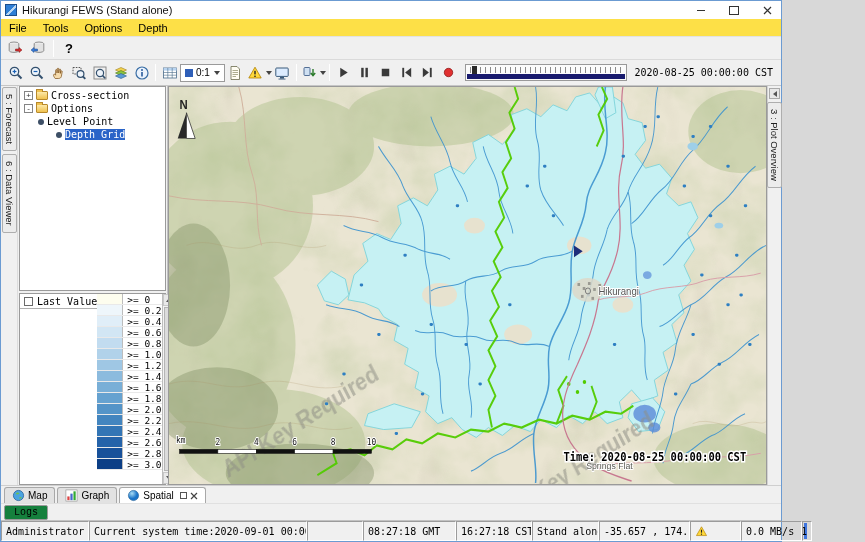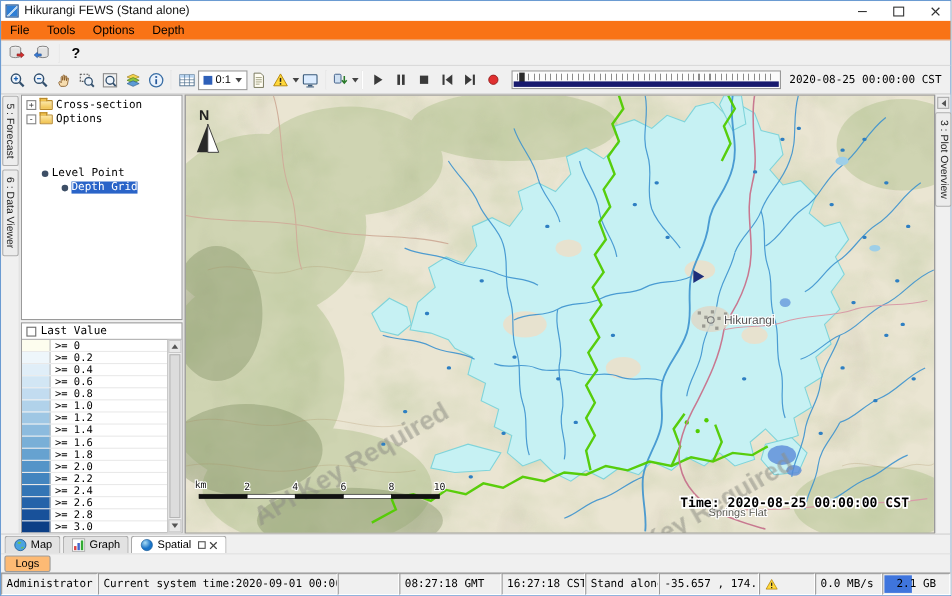"Hikurangi FEWS (Stand alone)" .window { width: 865px -> 782px }
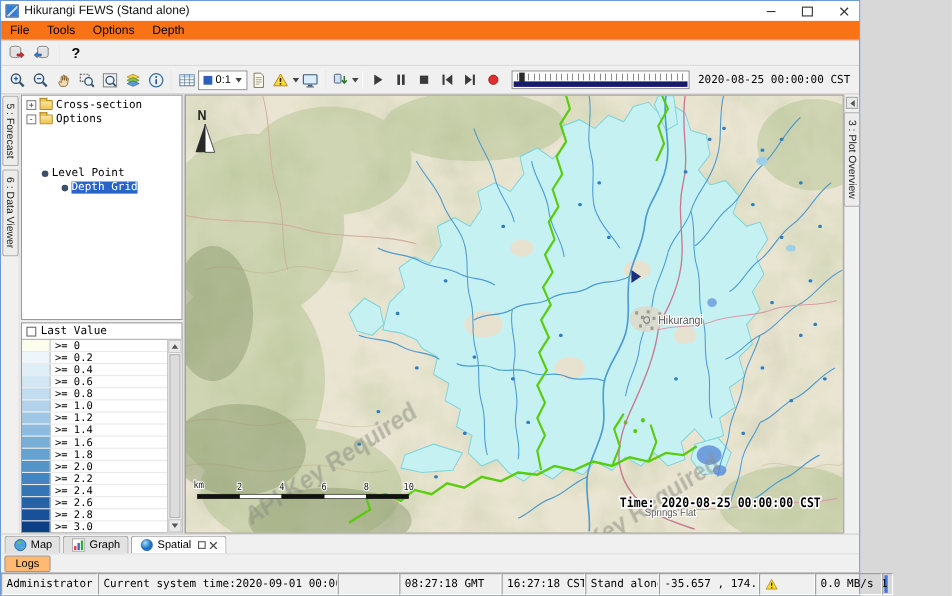"File" .menubar { background: #f97316 -> #fde047 }
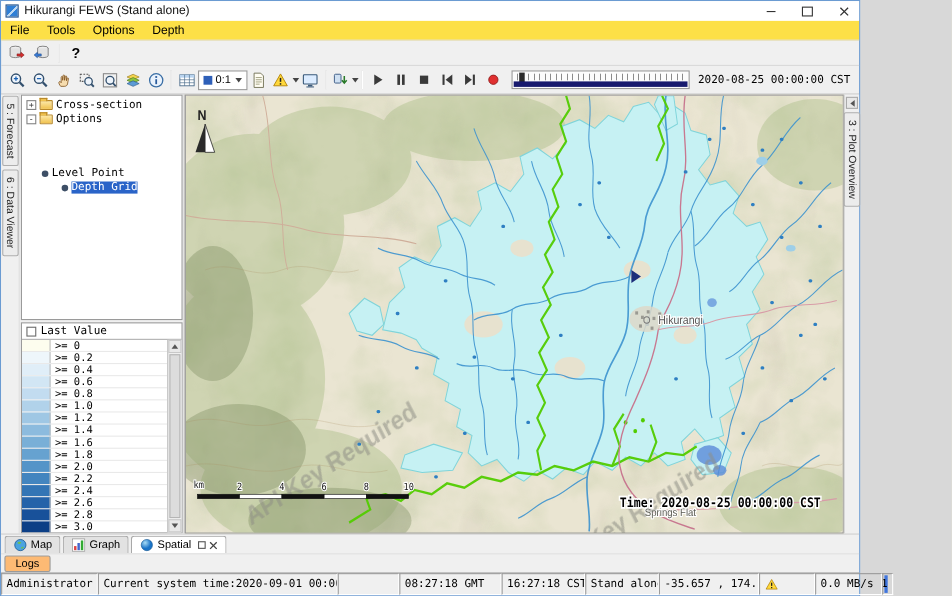"Level Point" div.trow { margin-top: 36px -> none }
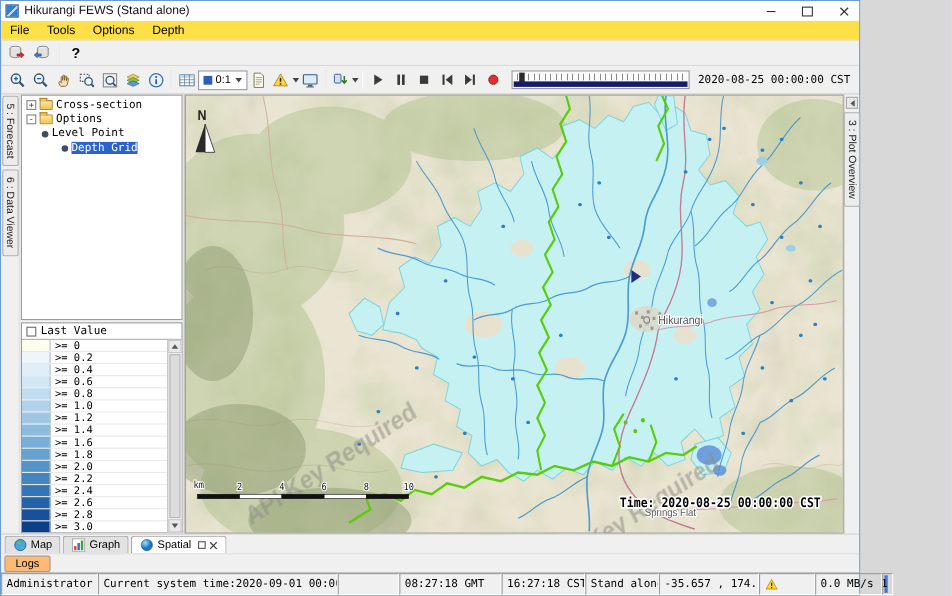"Last Value" .legend-box { flex-direction: column -> none }
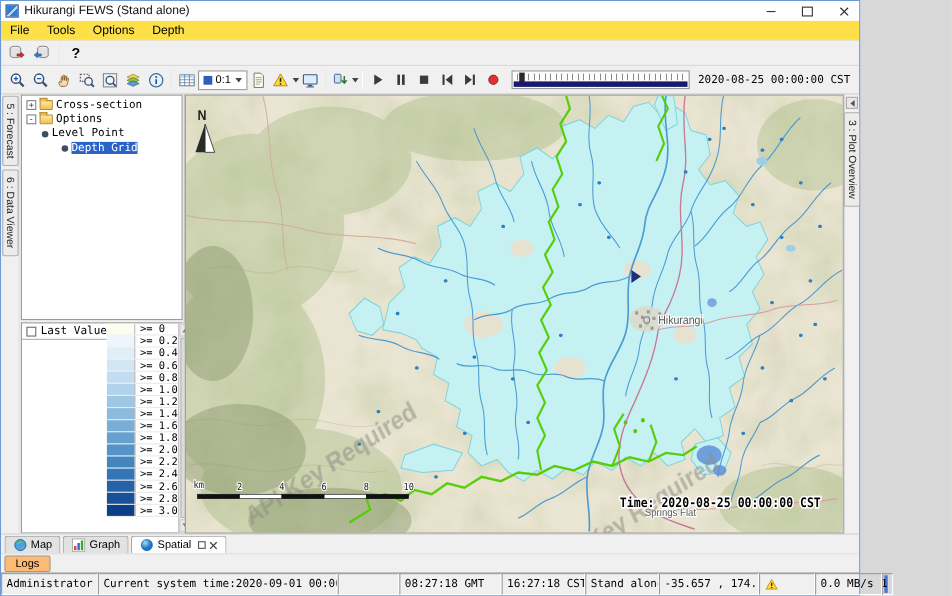"Logs" .logs-btn { background: #fdba74 -> #15803d; font-family: none -> Liberation Mono, monospace }
